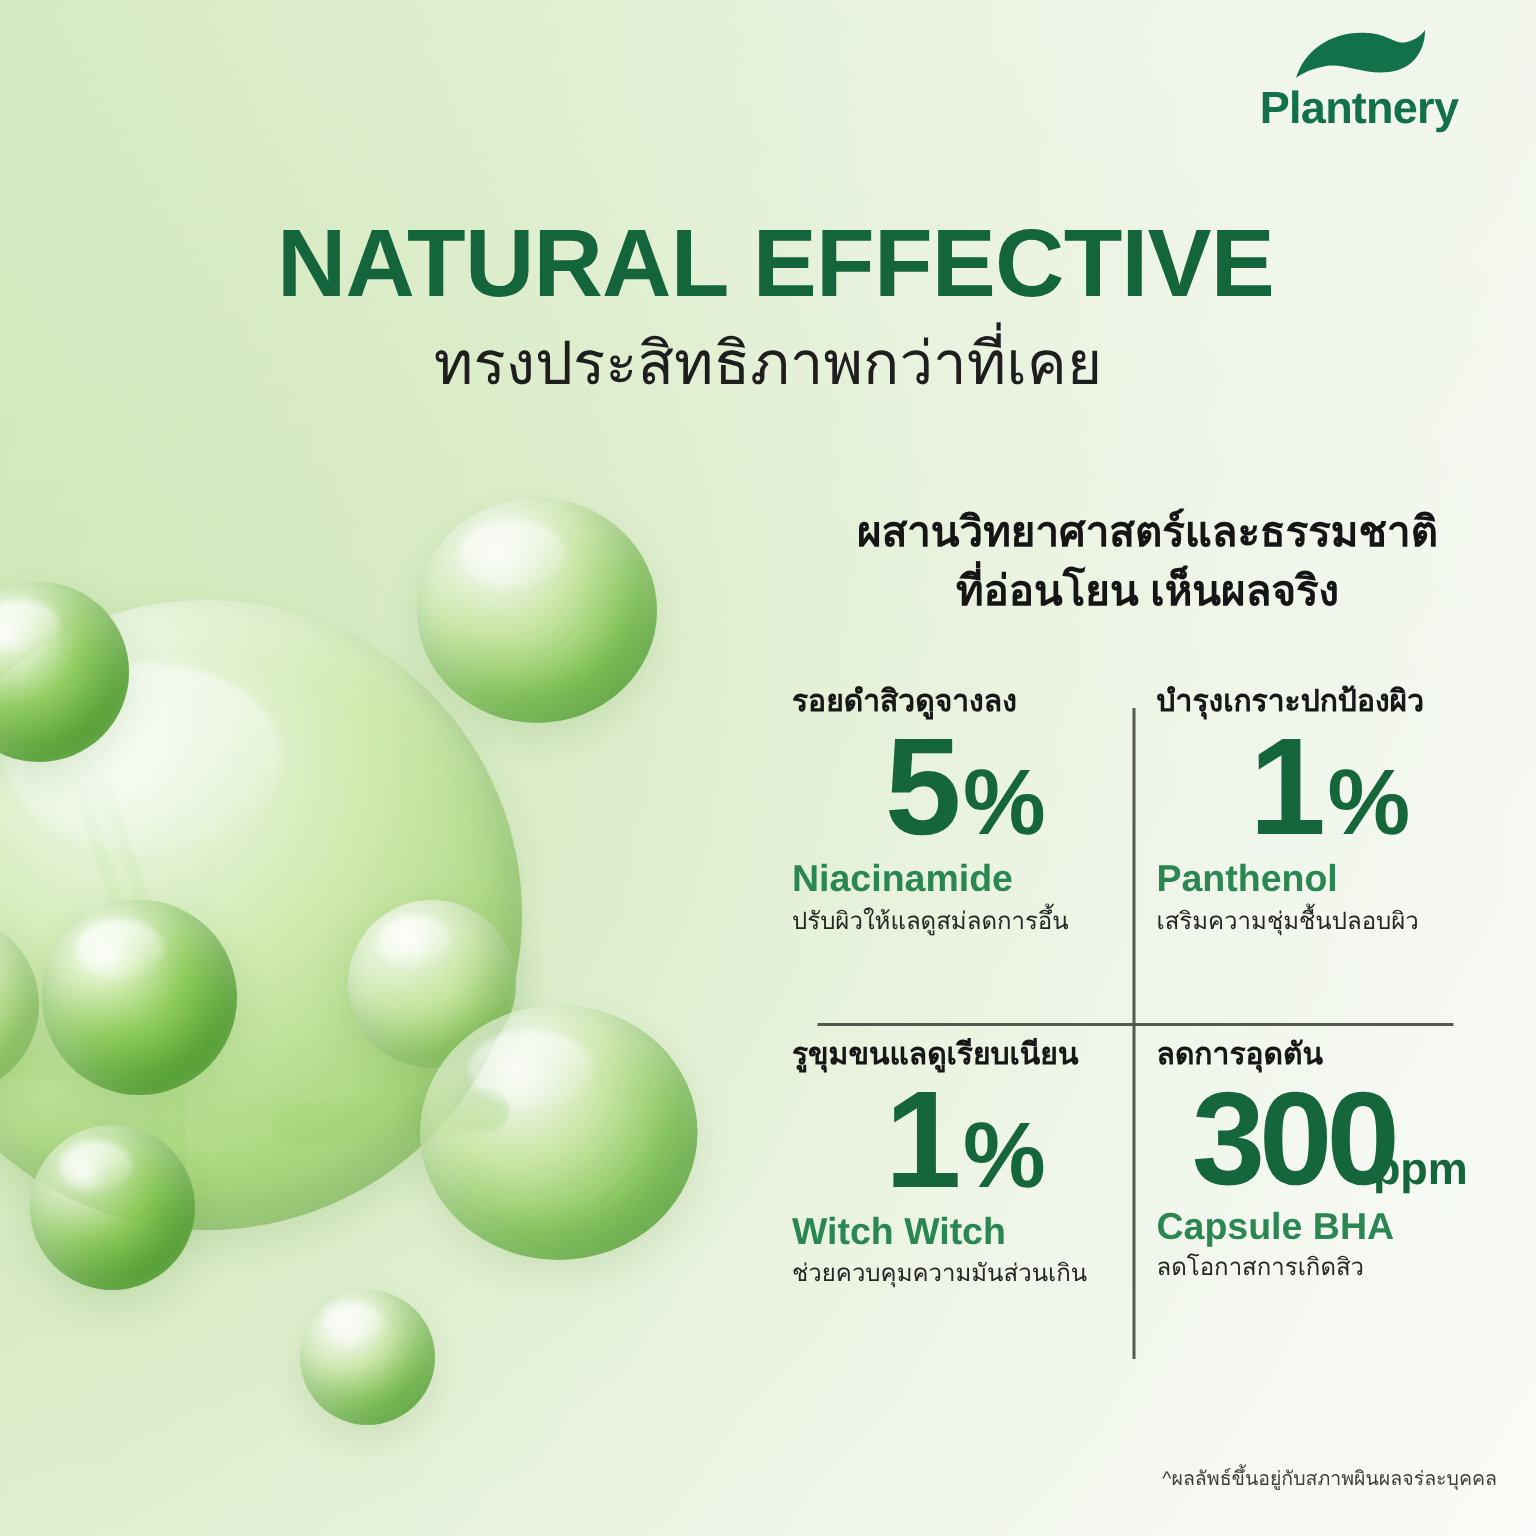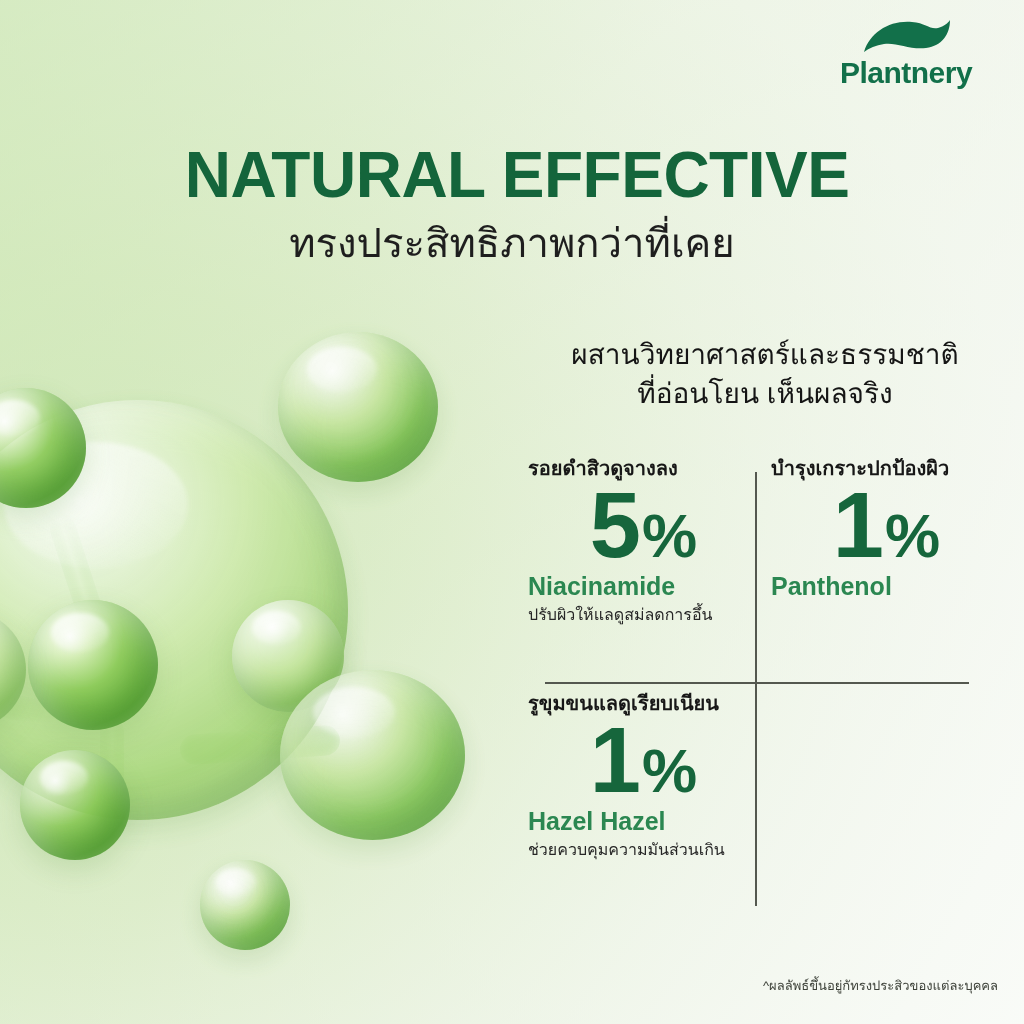"ผสานวิทยาศาสตร์และธรรมชาติ" .tagline { font-weight: normal -> bold }
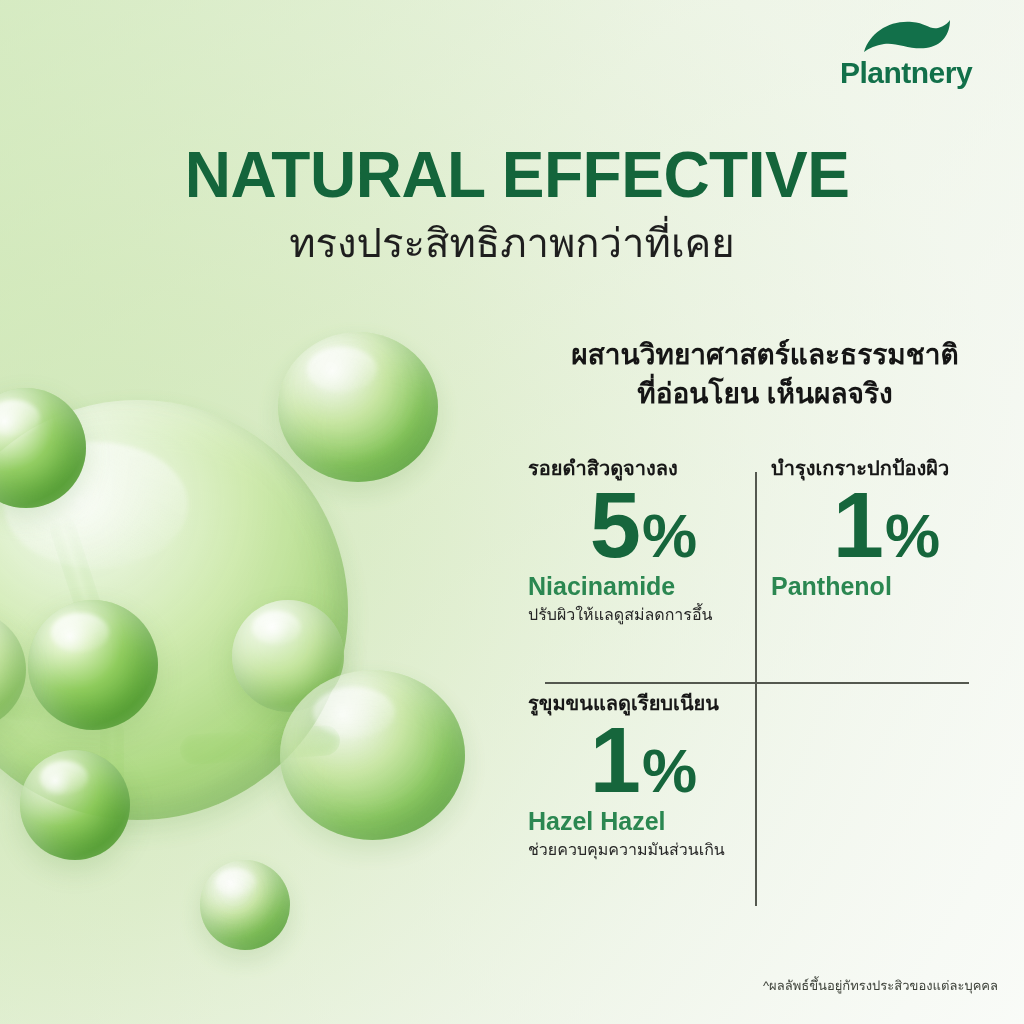"เสริมความชุ่มชื้นปลอบผิว" div.cell-sub { html: none -> <div>เสริมความชุ่มชื้นปลอบผิว</div> }
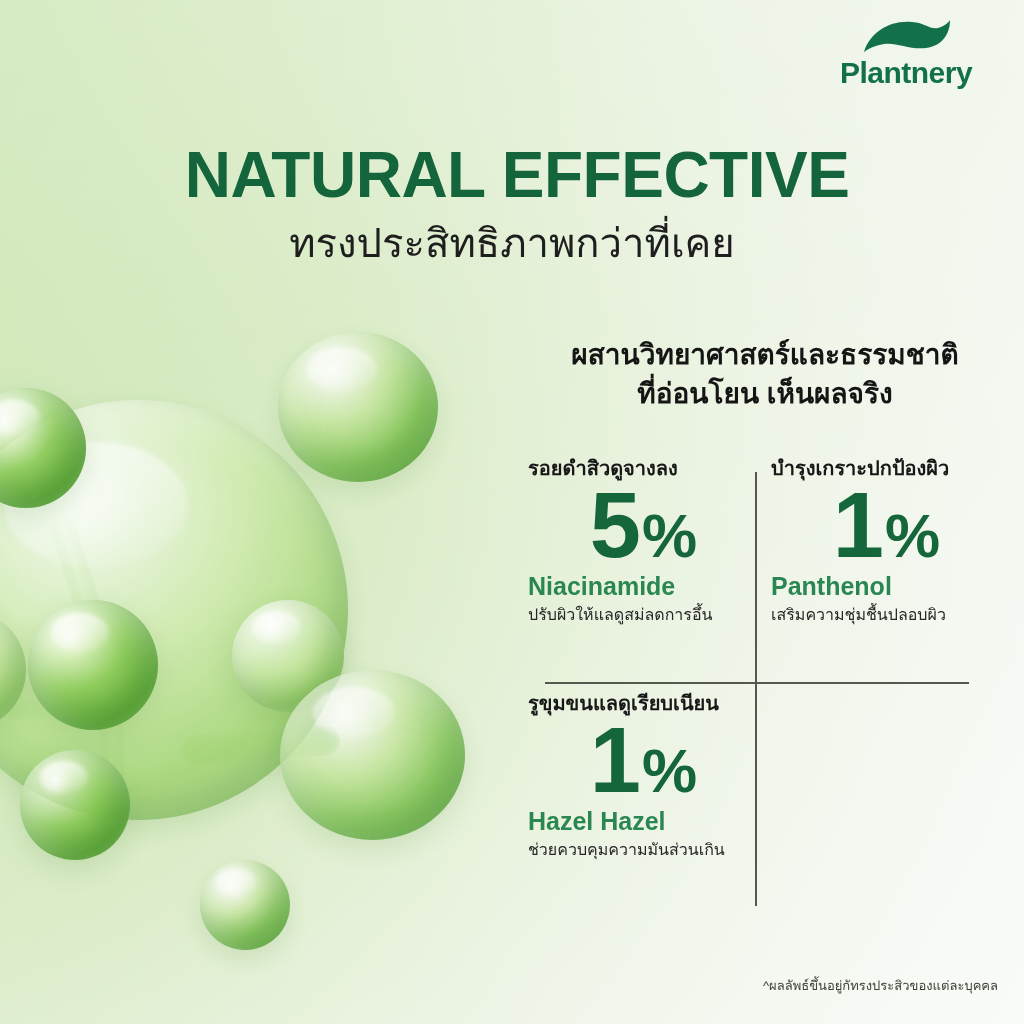"ลดการอุดตัน" div.cell { html: none -> <div> <div>ลดการอุดตัน</div> <div> <span>300</span> <span>ppm</span> </div> <div>Capsule BHA</div> <div>ลดโอกาสการเกิดสิว</div> </div> }
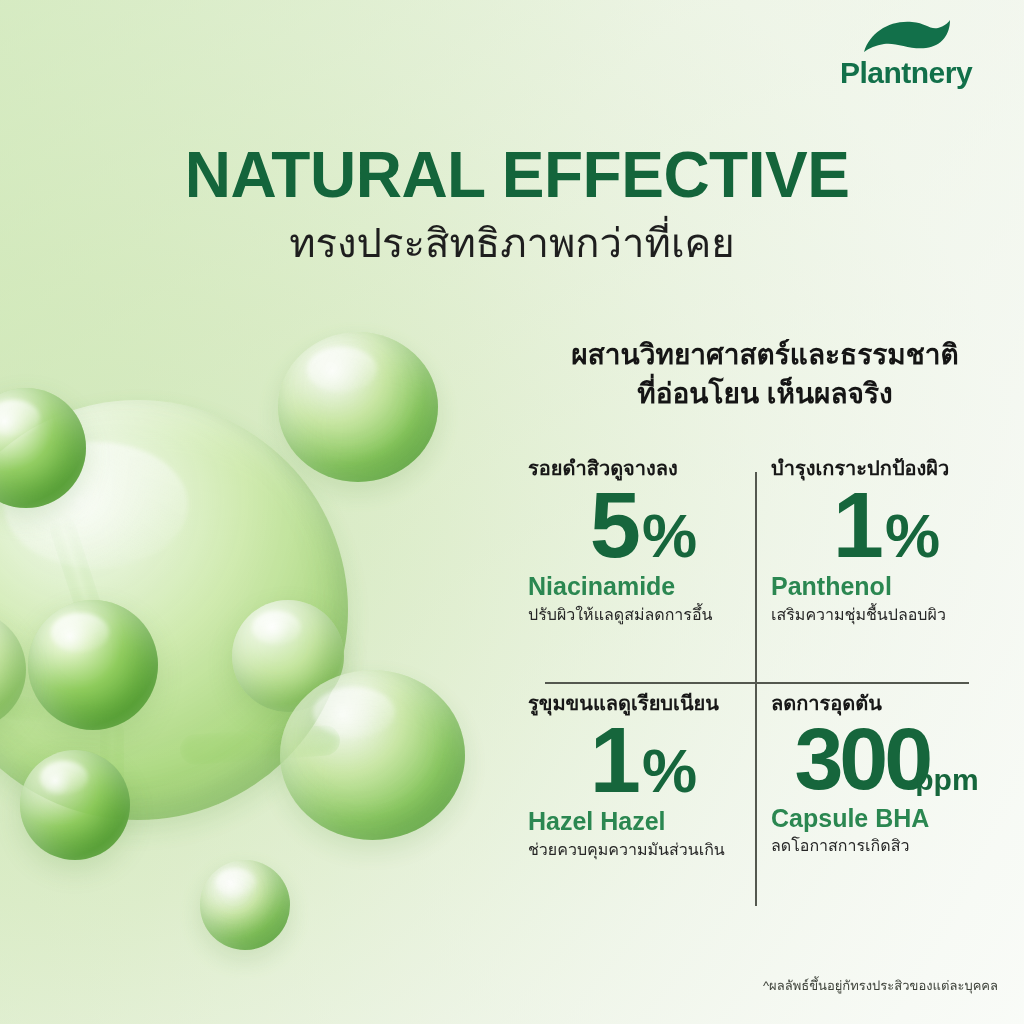"Hazel Hazel" div.cell-name { text: Hazel Hazel -> Witch Witch }
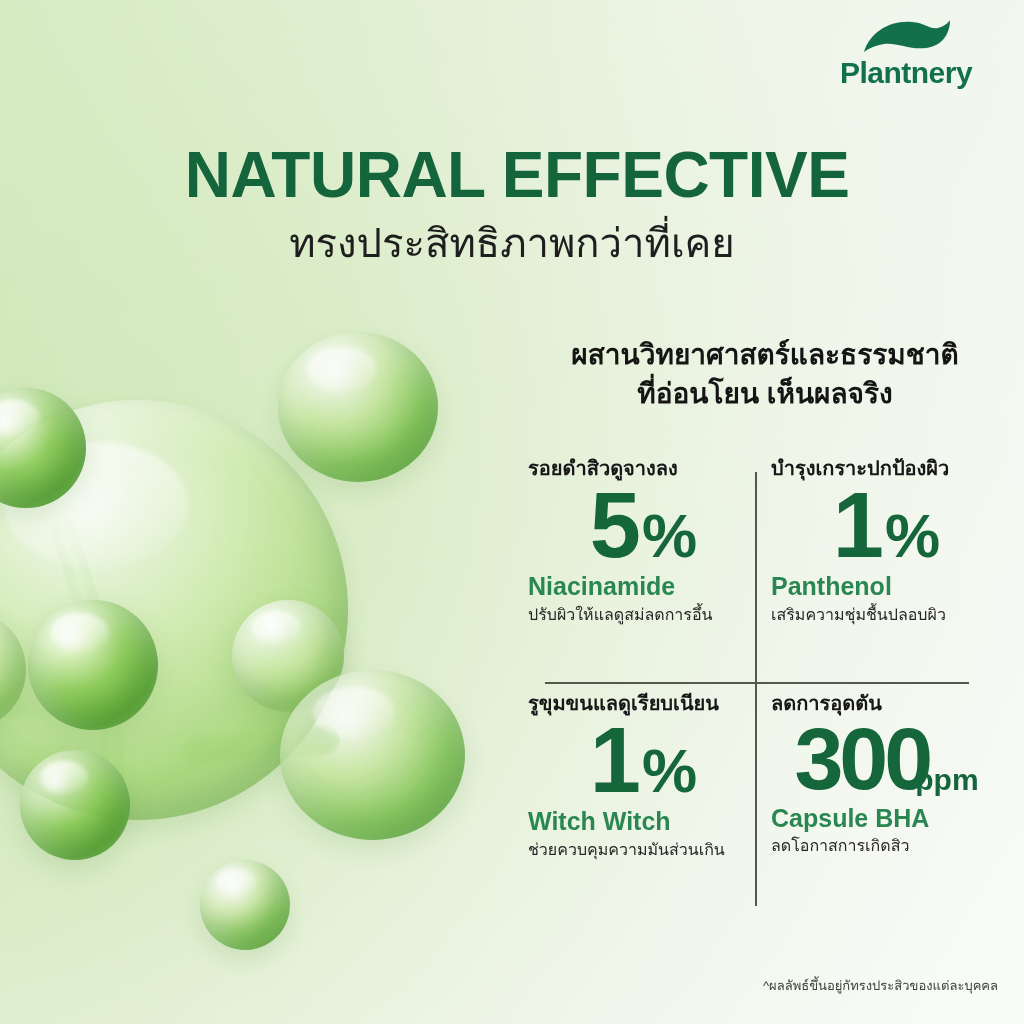"^ผลลัพธ์ขึ้นอยู่กัทรงประสิวของแต่ละบุคคล" div.footnote { text: ผลลัพธ์ขึ้นอยู่กัทรงประสิวของแต่ละบุคคล -> ผลลัพธ์ขึ้นอยู่กับสภาพผินผลจร่ละบุคคล }
